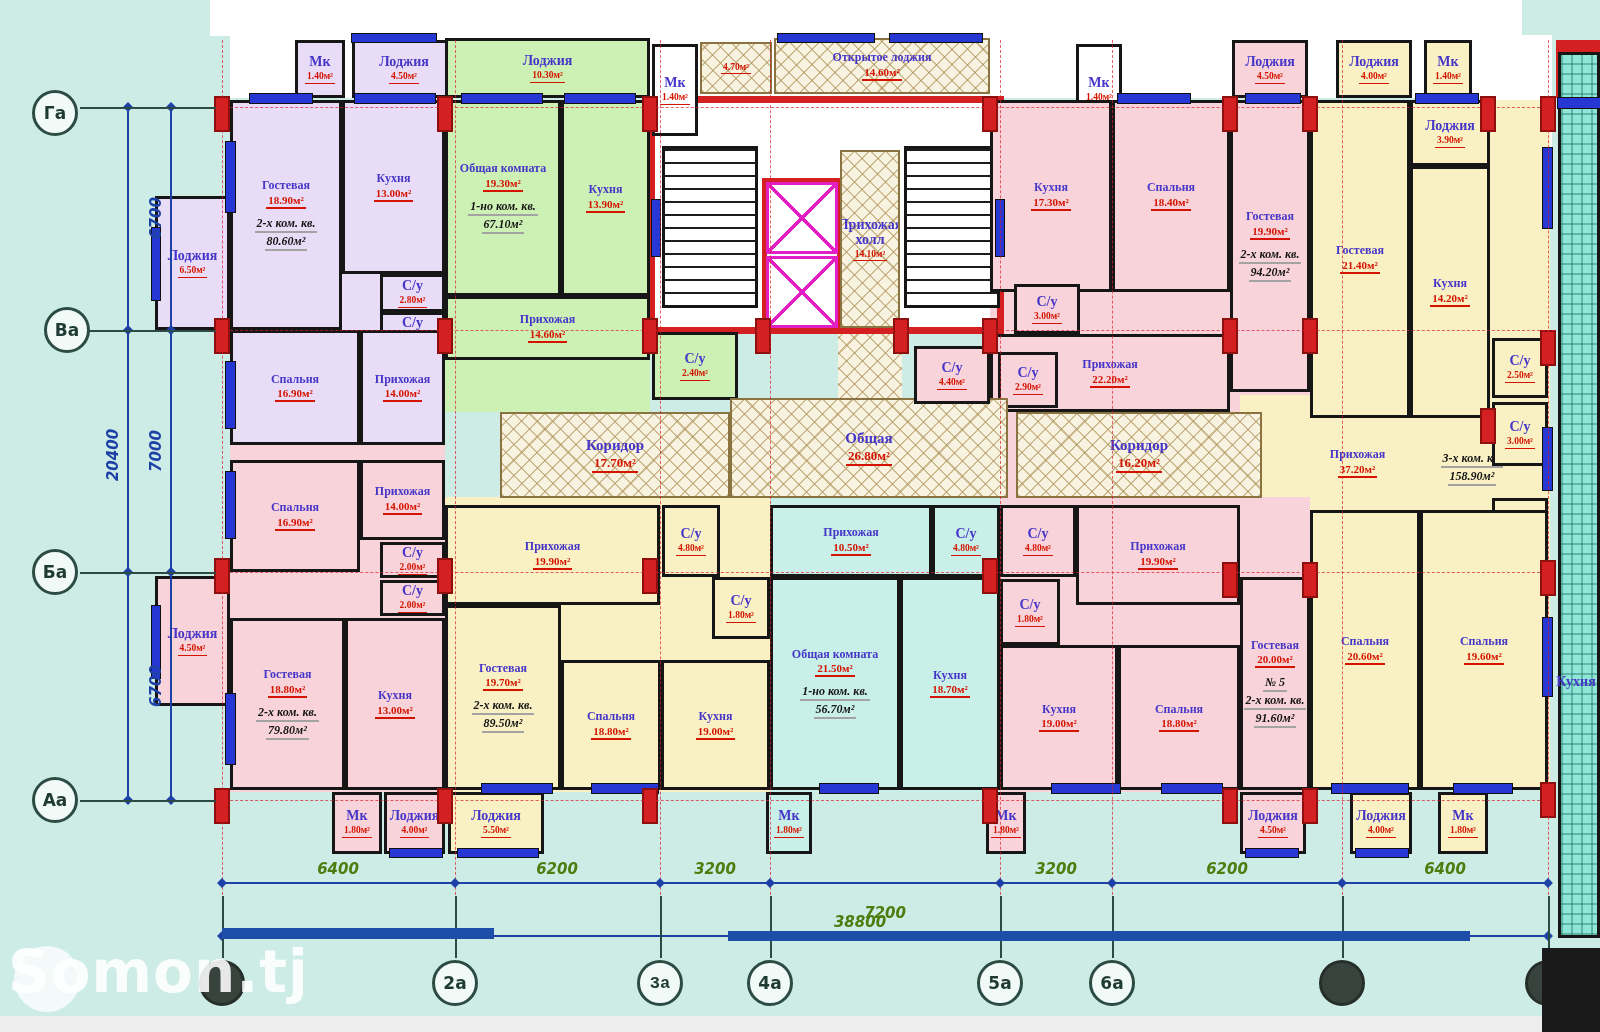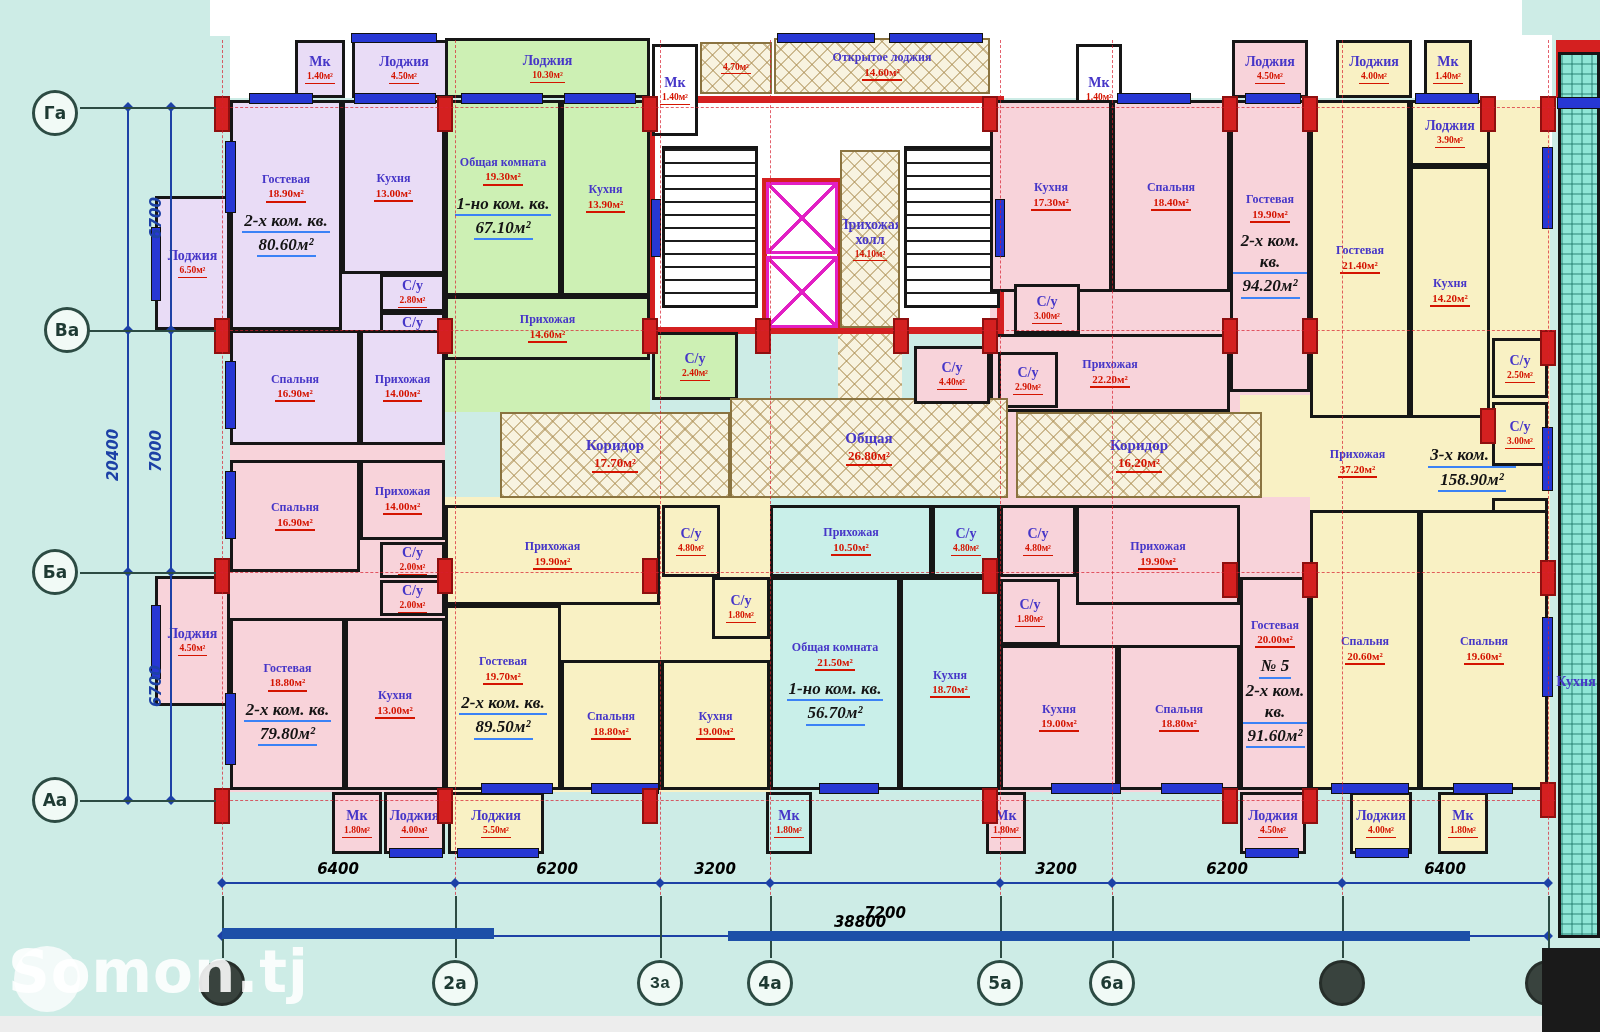"1-но ком. кв." .rextra { border-bottom: 2px solid #3b82f6 -> 2px solid #a3a3a3; font-size: 17px -> 12px }
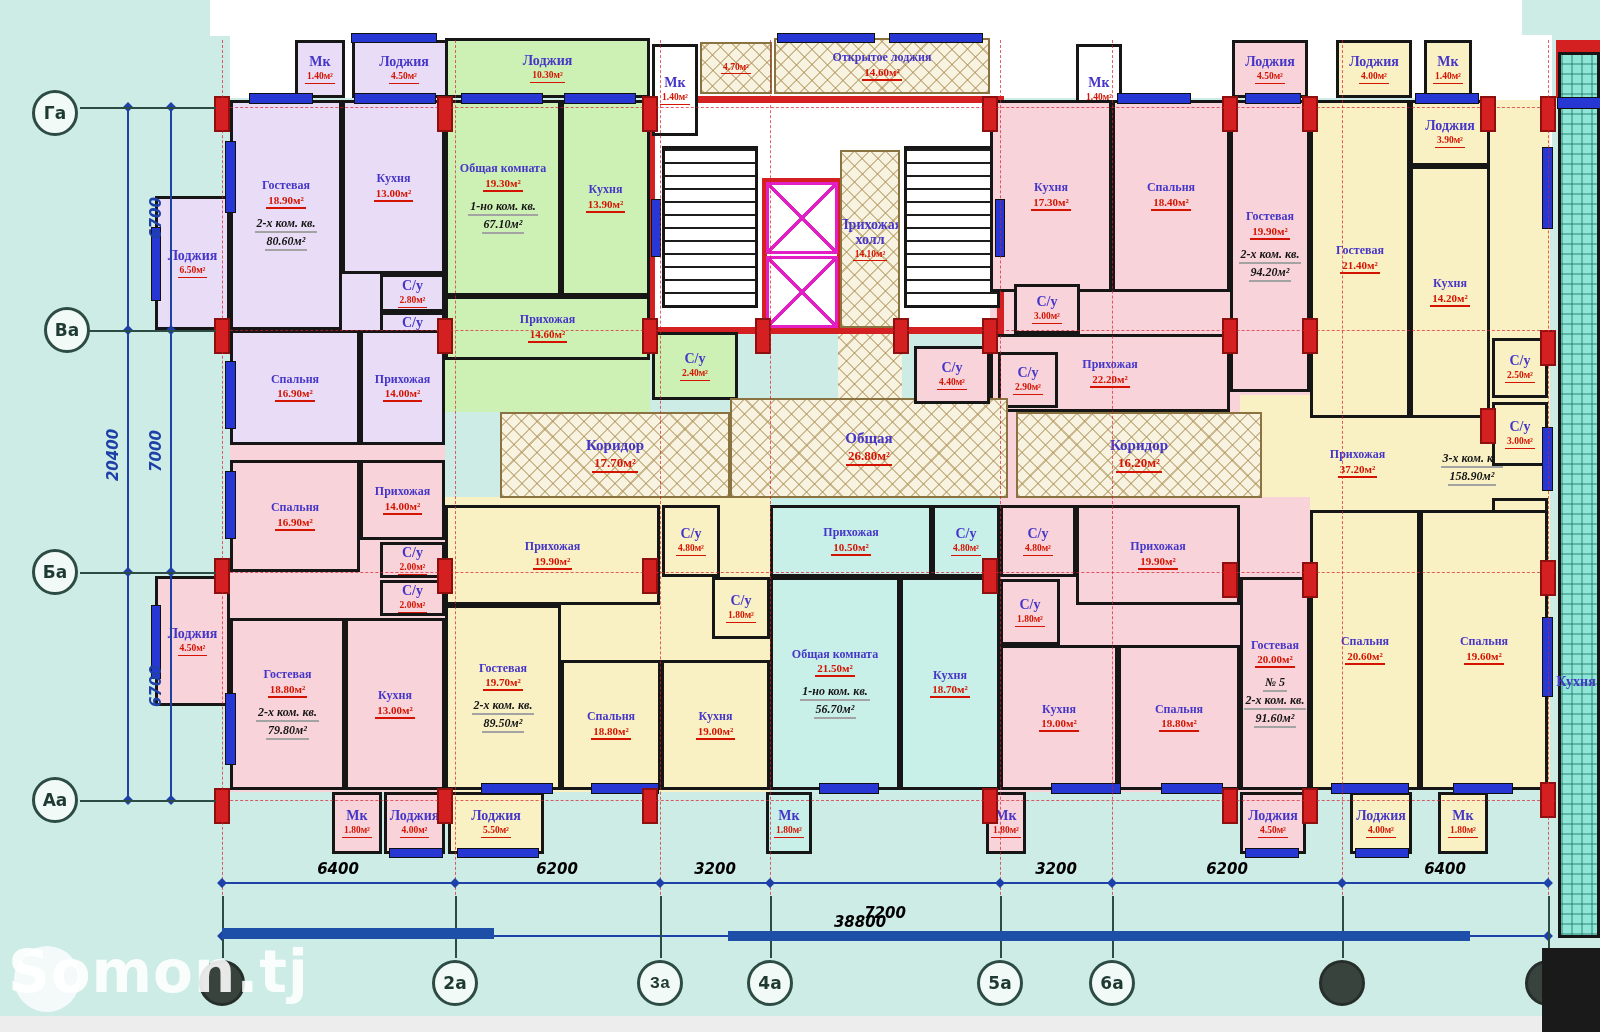"6400" .dimlab { color: #000000 -> #4d7c0f }
